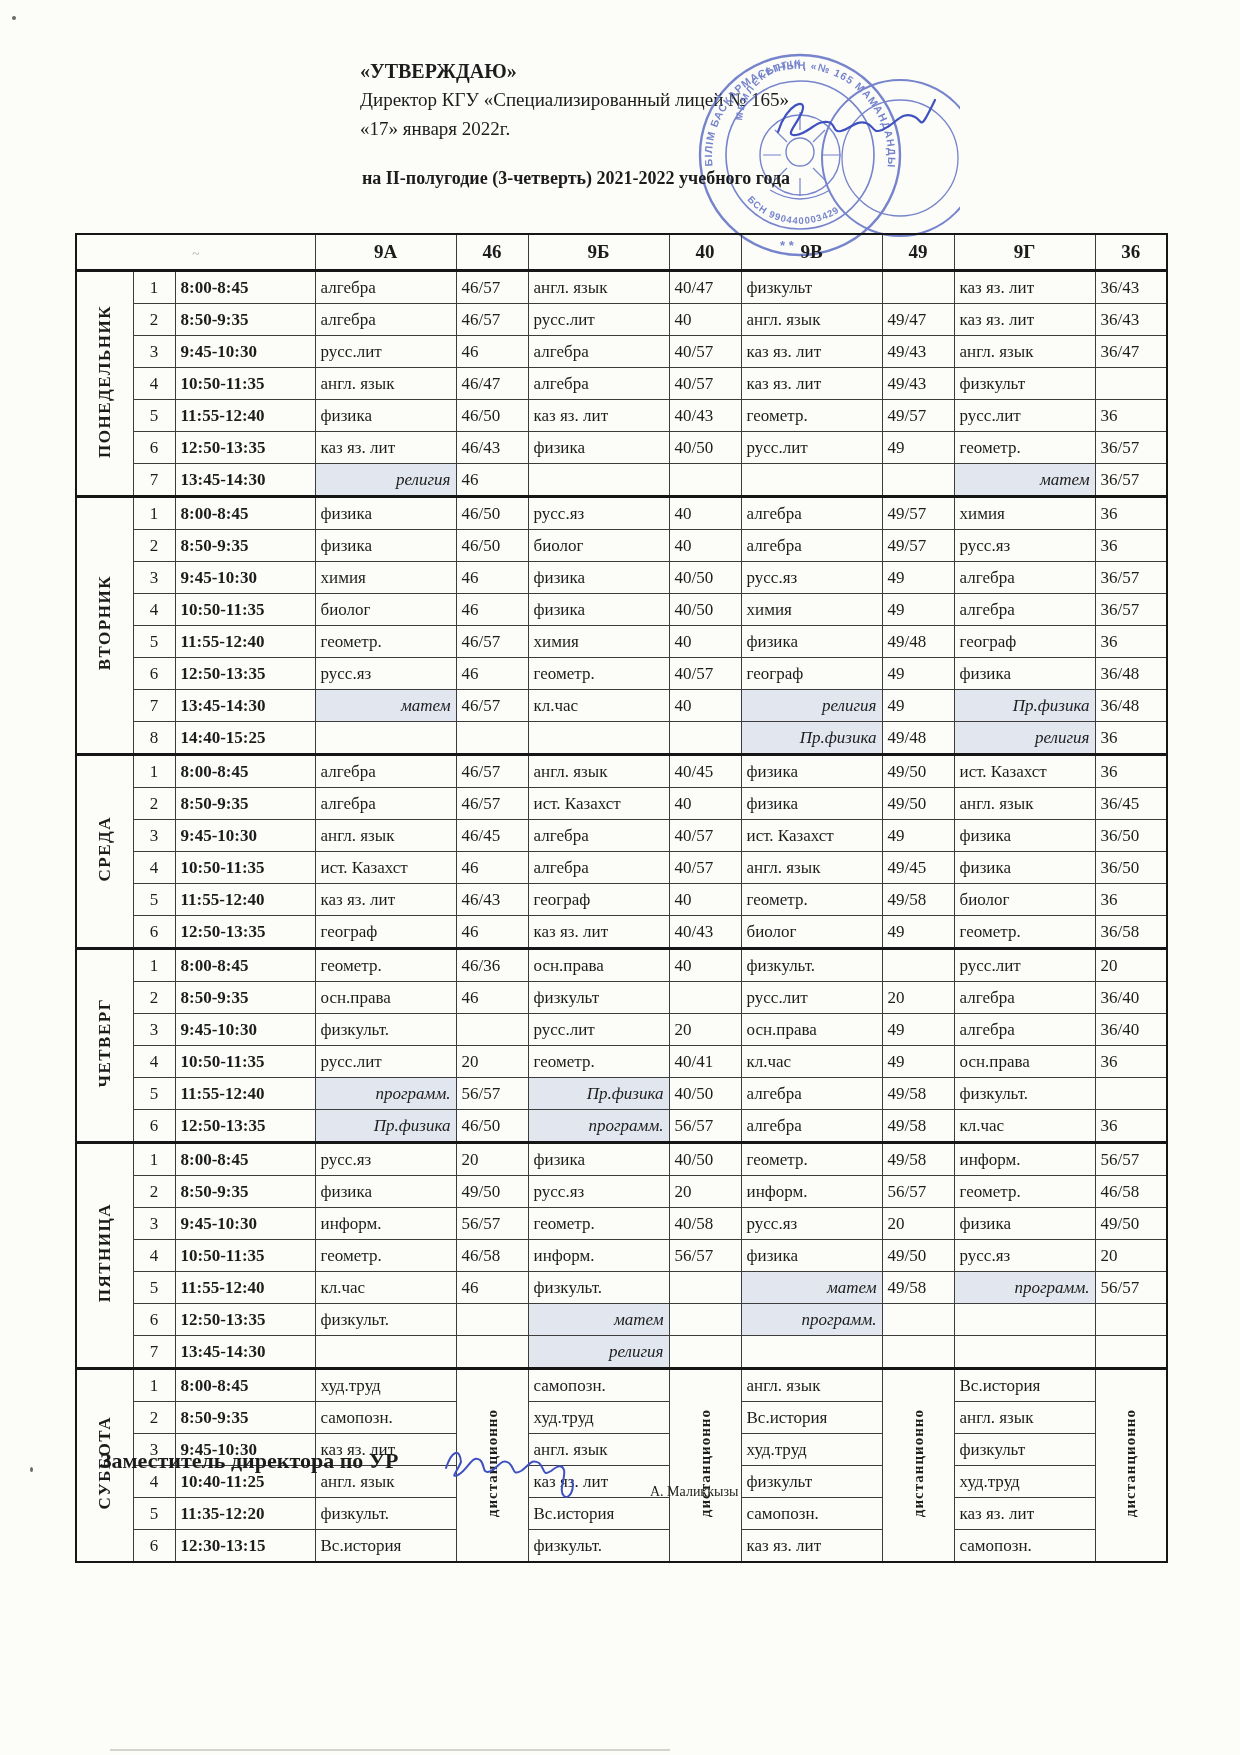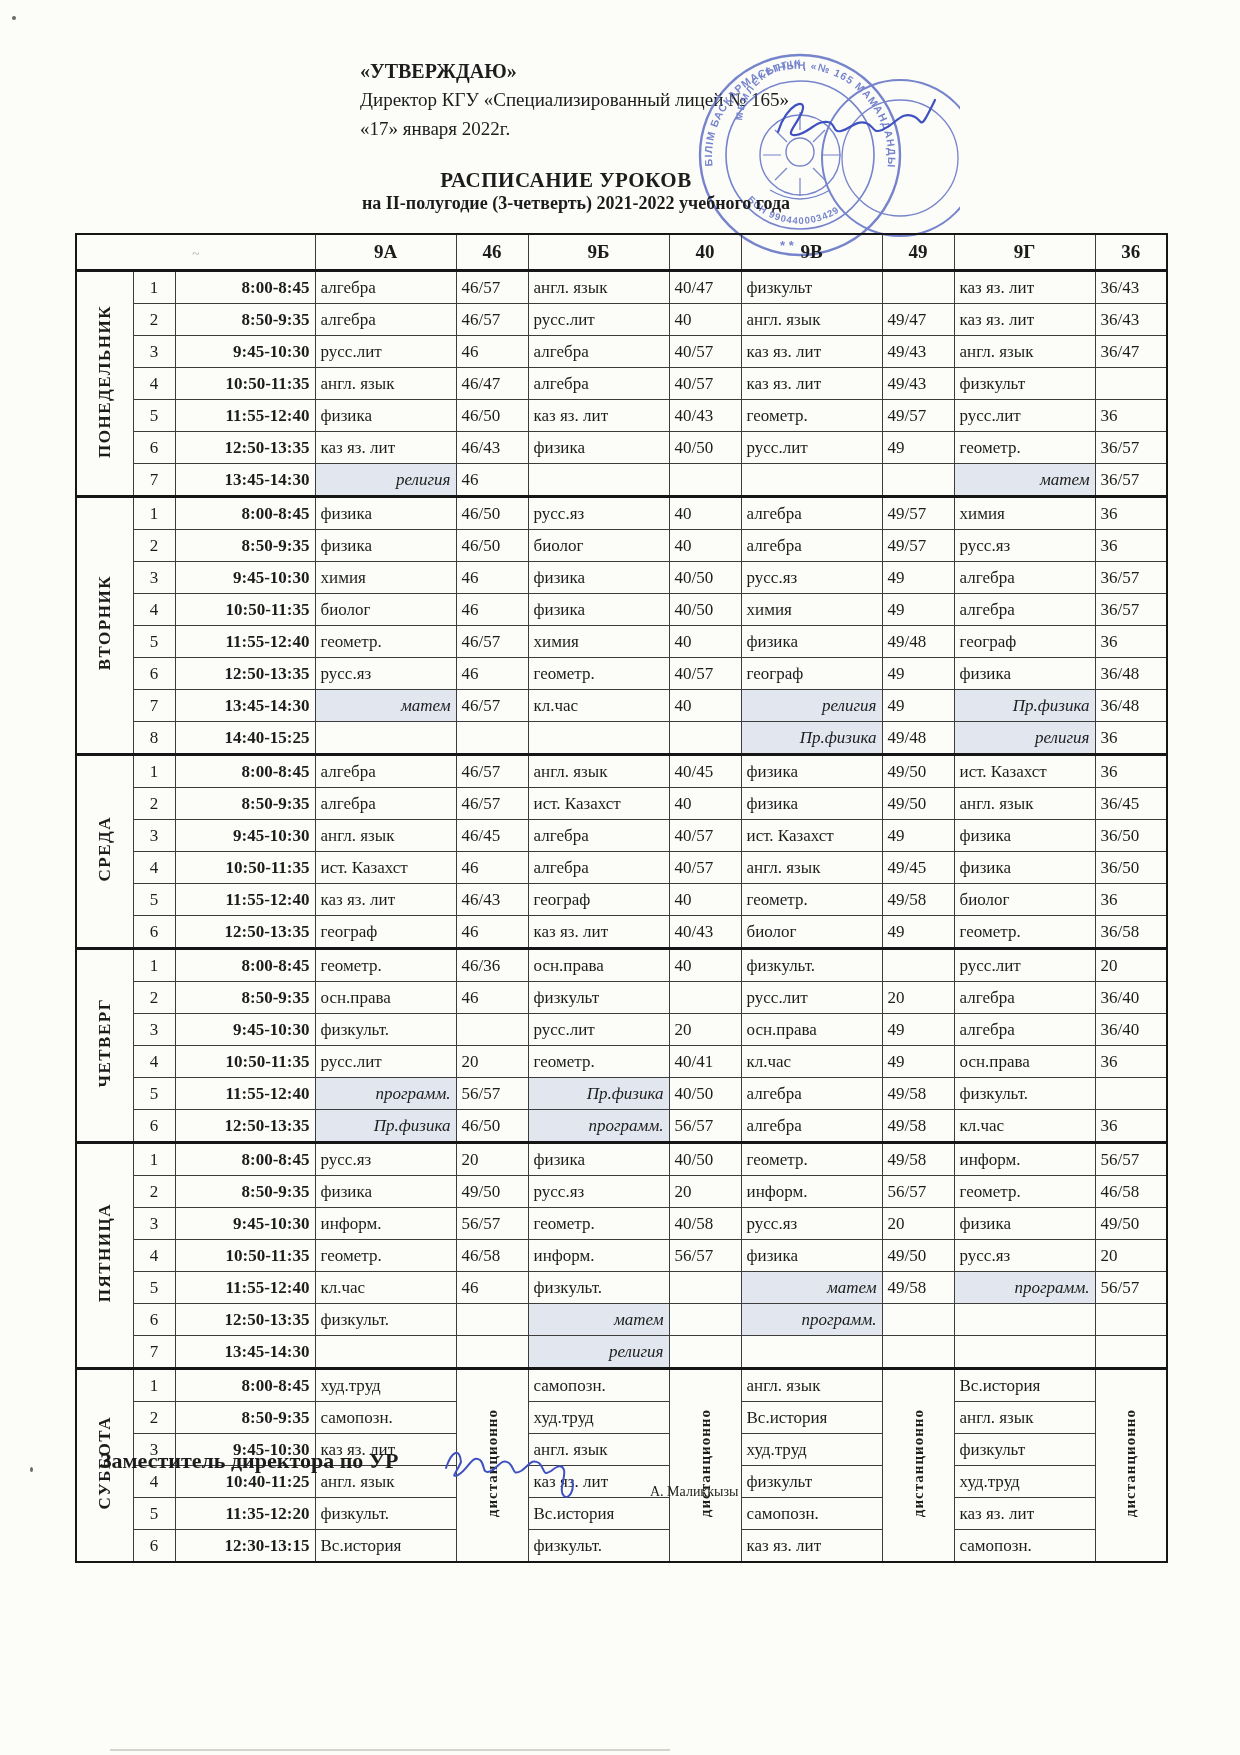"РАСПИСАНИЕ УРОКОВ" div.doc-title { html: <div>РАСПИСАНИЕ УРОКОВ</div> -> none }
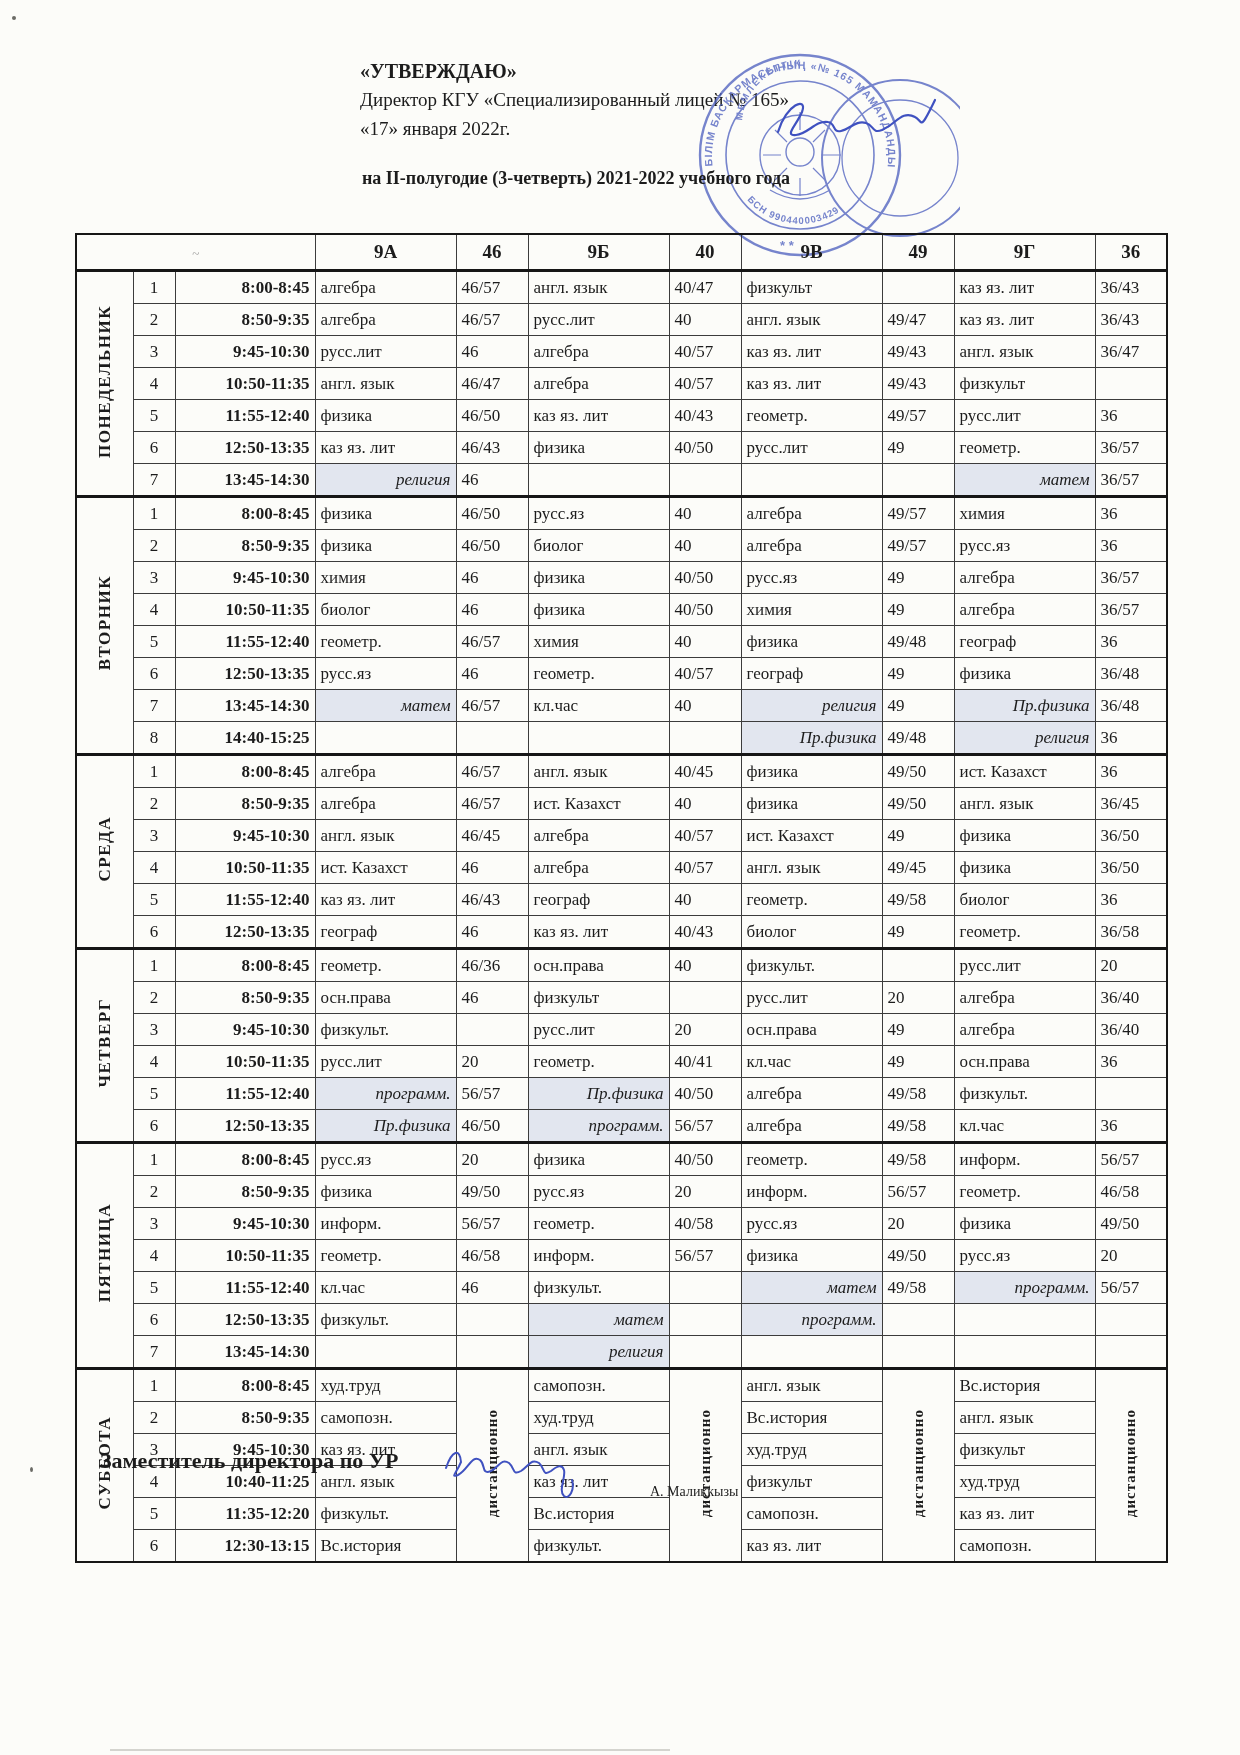"8:00-8:45" .time-cell { text-align: right -> left }
